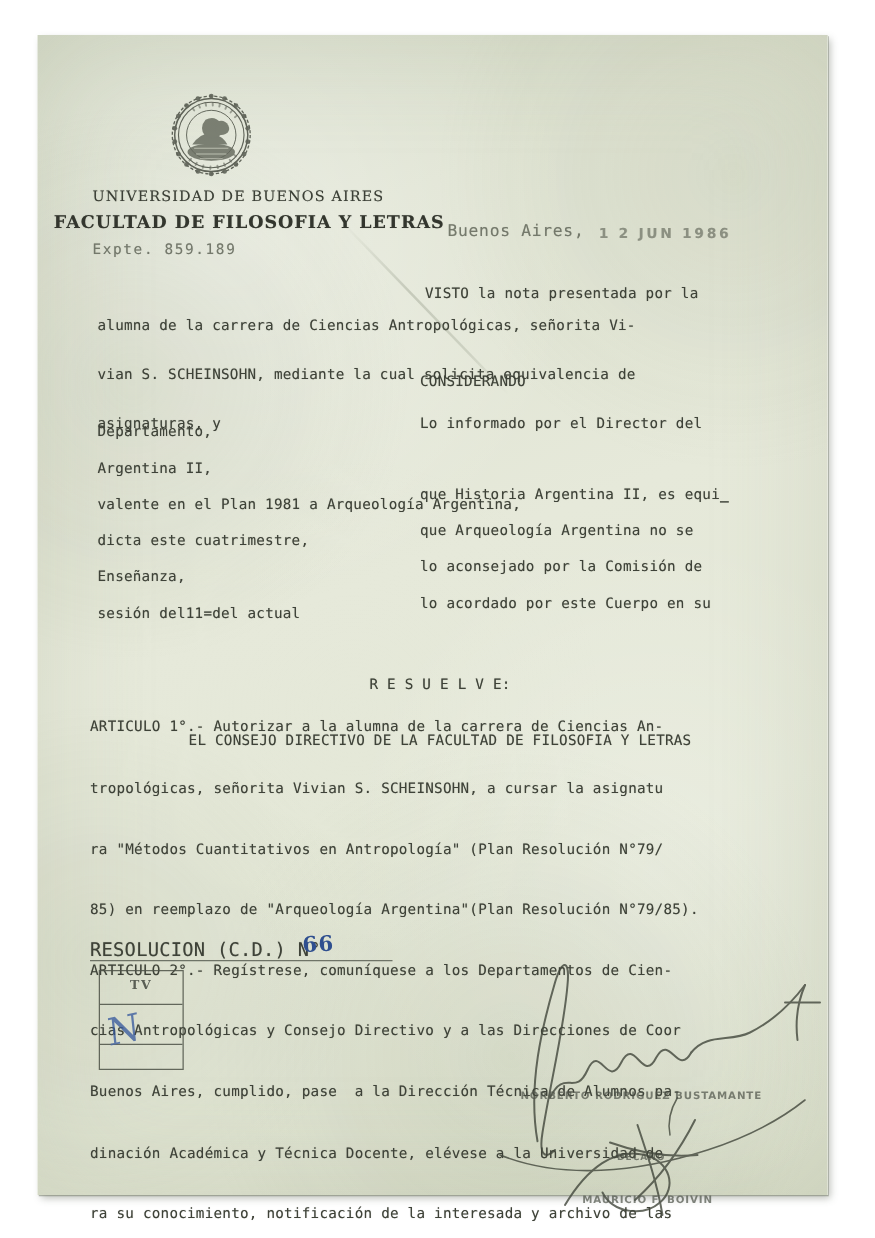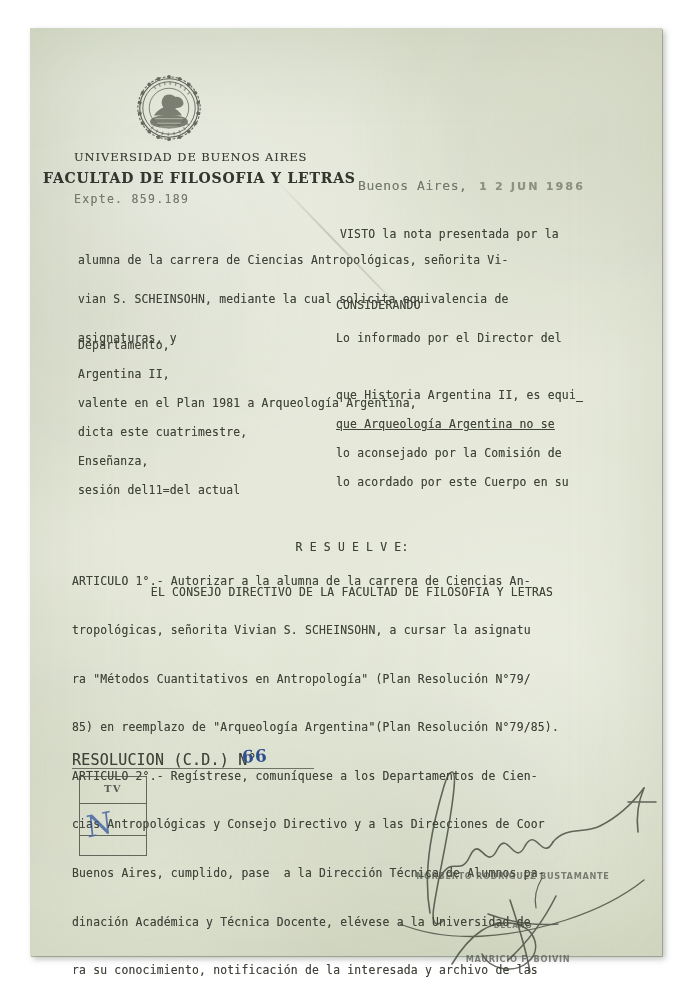"que Arqueología Argentina no se" div.ink { text-decoration: underline -> none }
